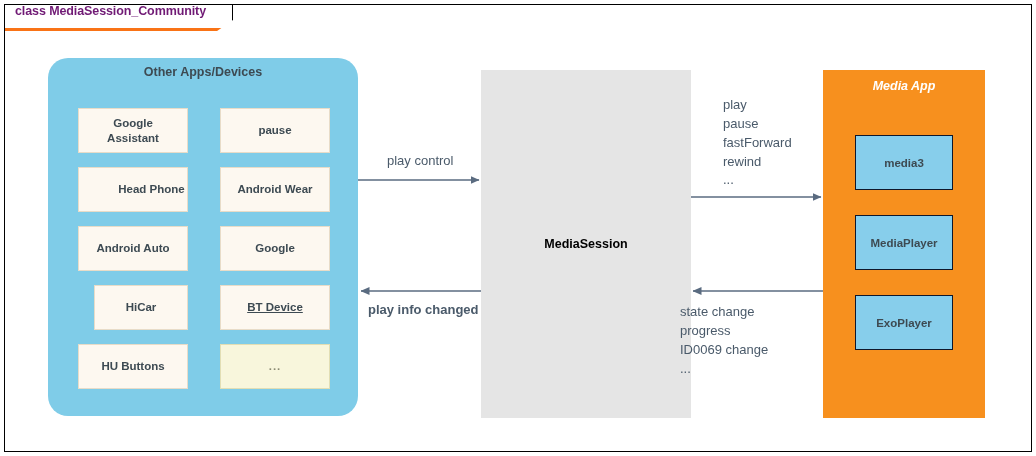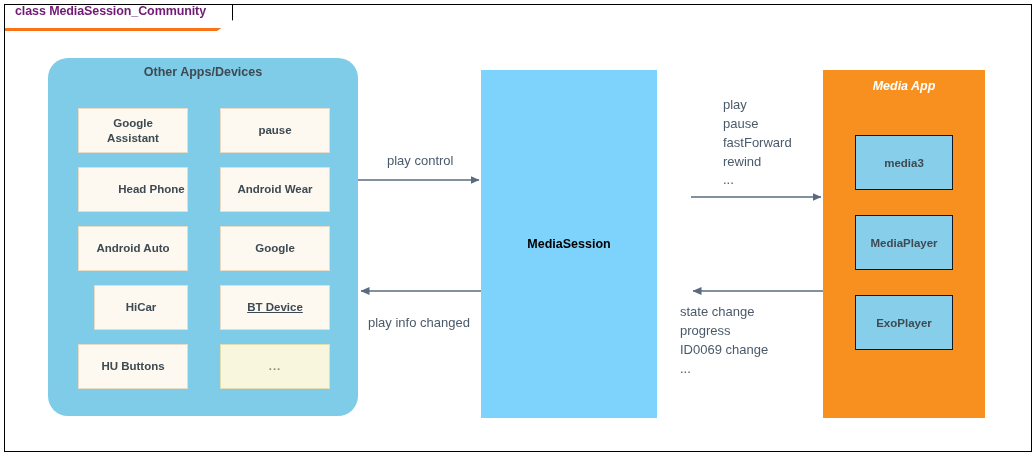"MediaSession" .group-center { background: #7dd3fc -> #e5e5e5; width: 176px -> 210px }
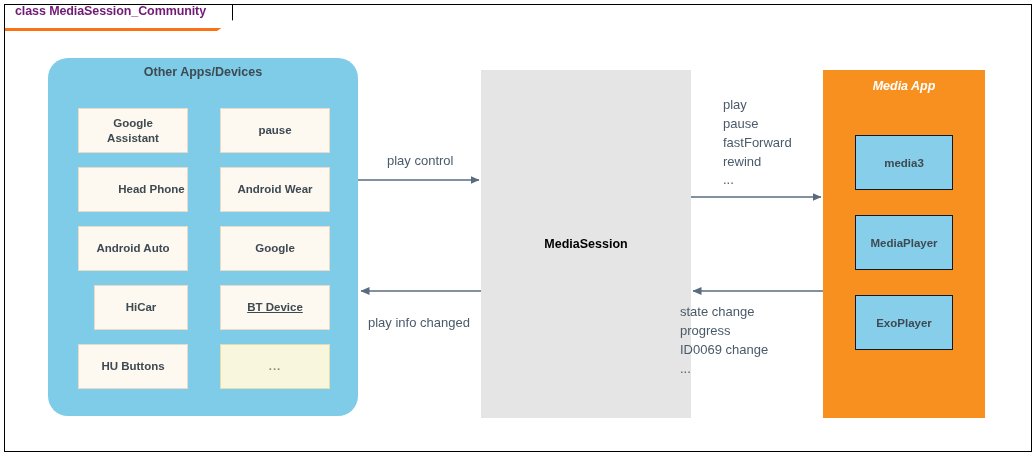"play info changed" .lbl-play-info { font-weight: none -> bold; top: 314px -> 301px }
